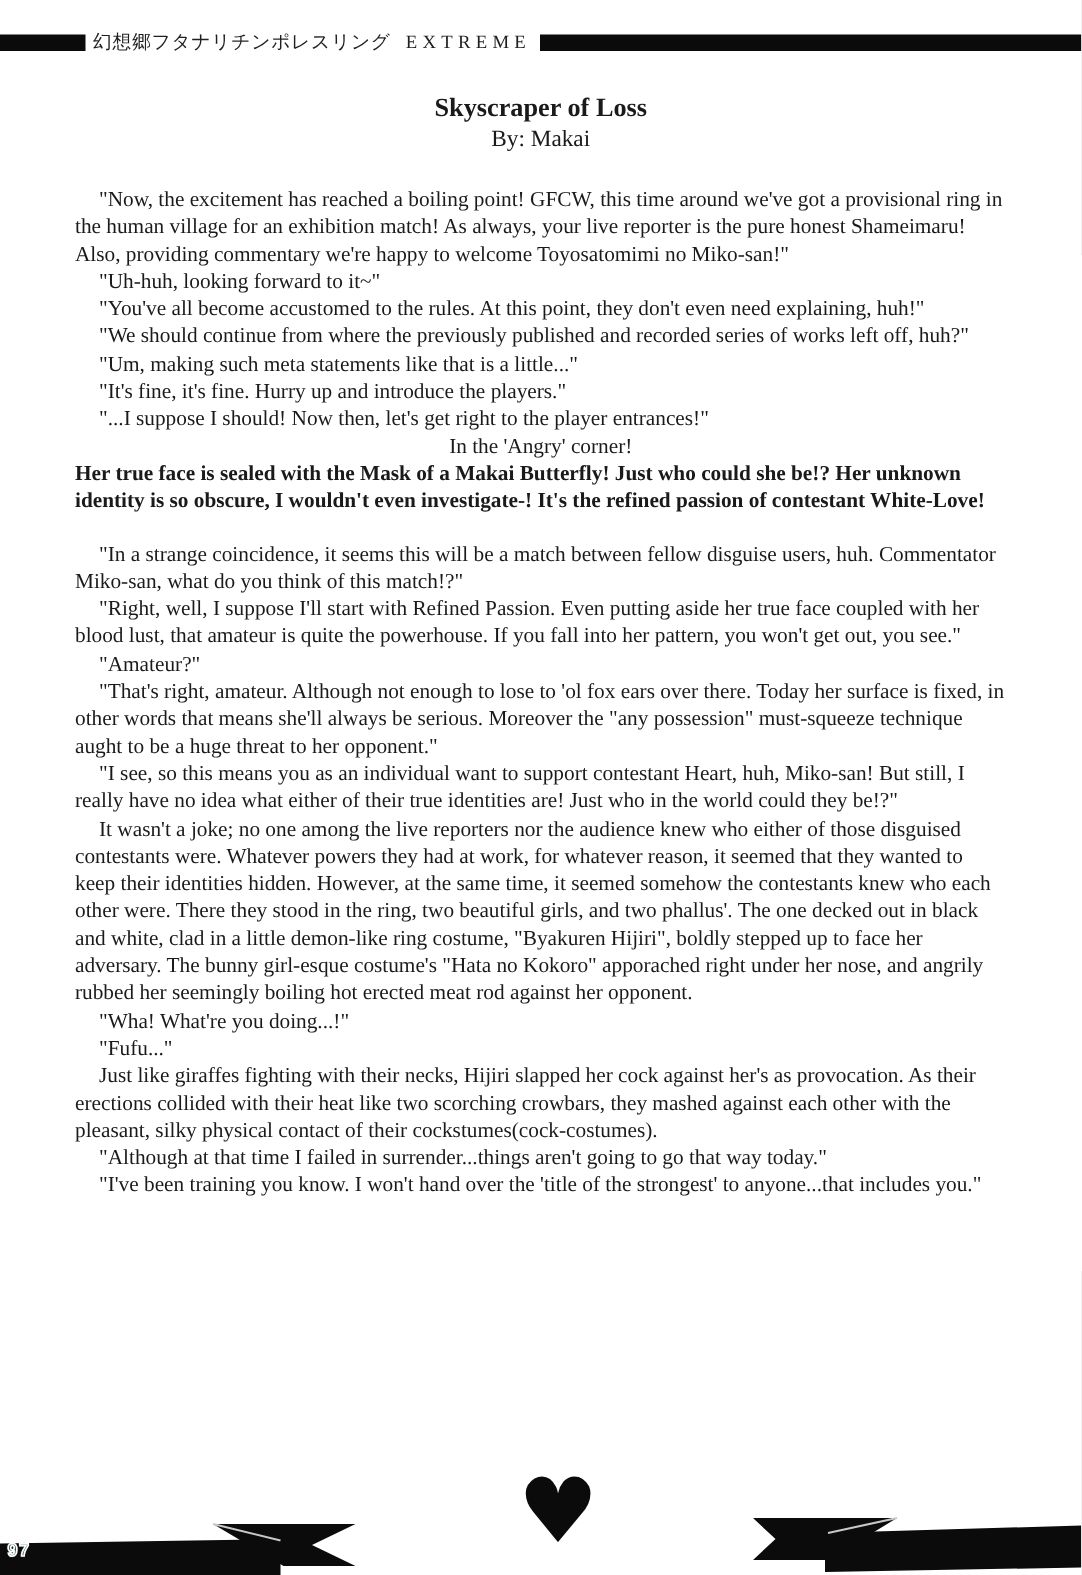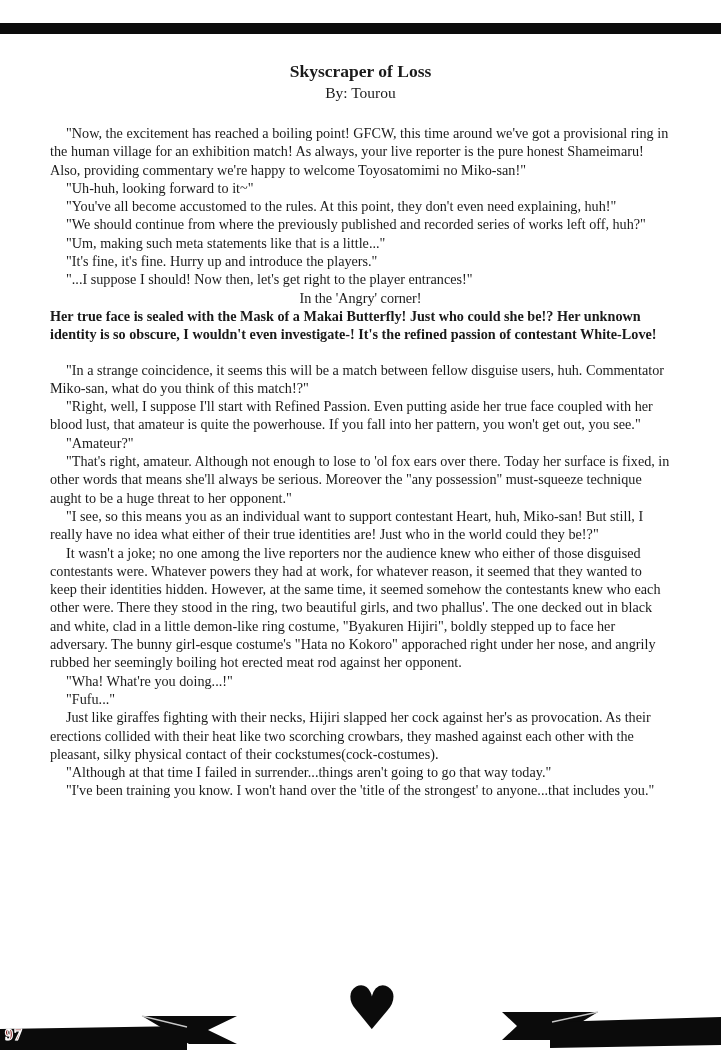"幻想郷フタナリチンポレスリング EXTREME" div.htext { html: none -> <div> <span>幻想郷フタナリチンポレスリング</span><span>EXTREME</span> </div> }
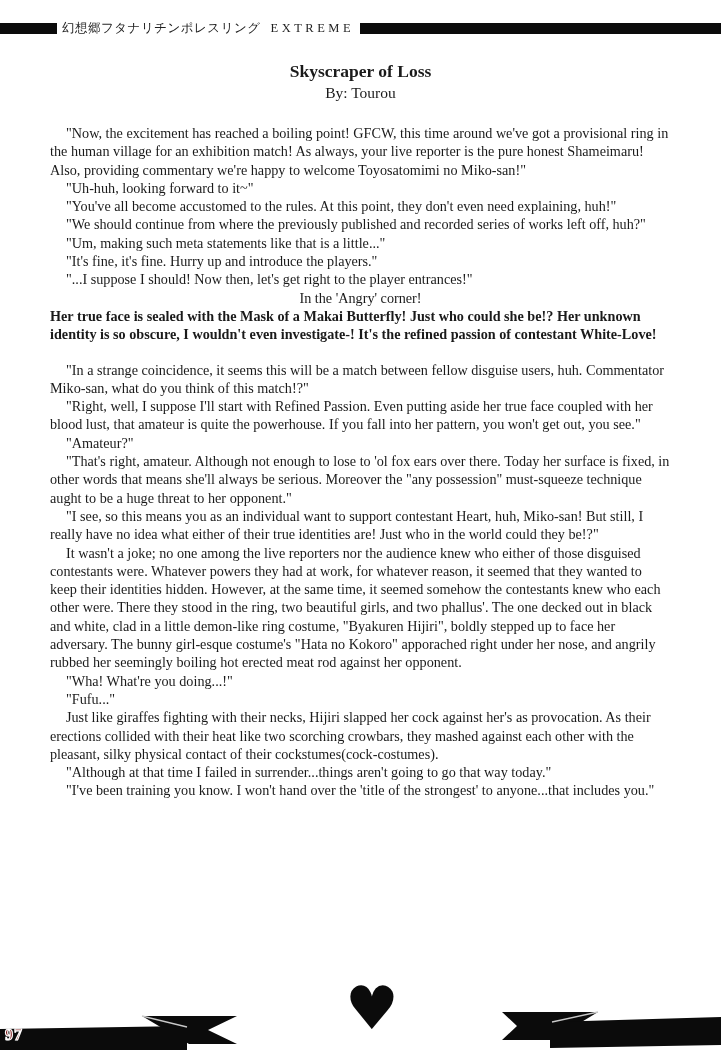"By: Tourou" div.byline { text: Tourou -> Makai }
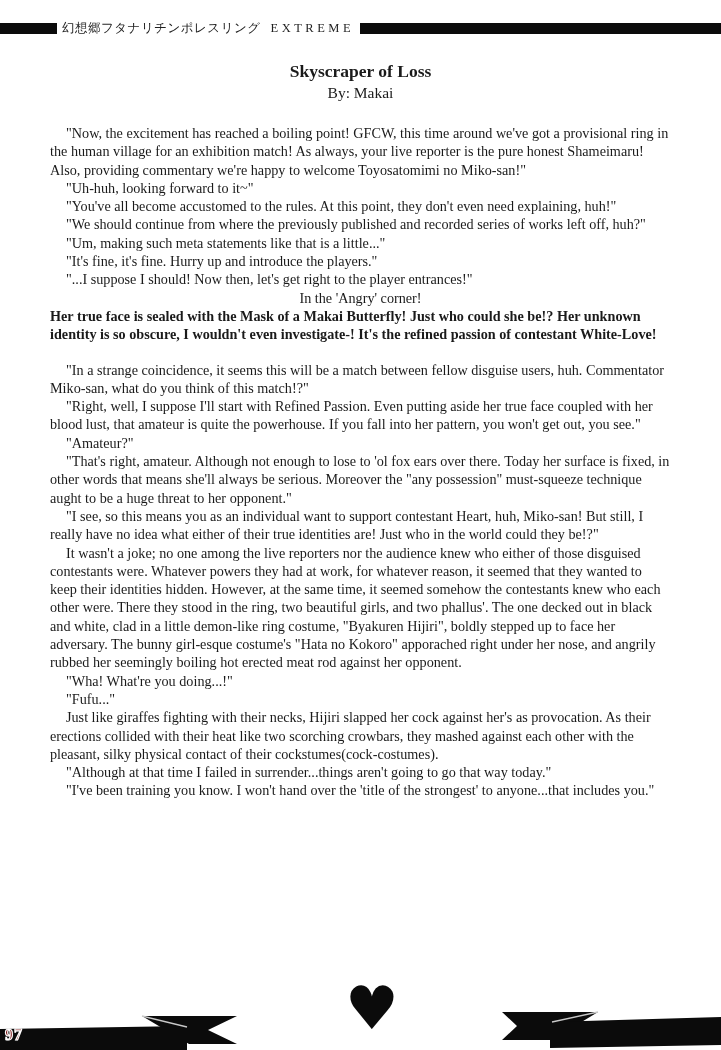"97" .page-number { color: #7f1d1d -> #14532d; font-family: Liberation Serif, serif -> Liberation Sans, sans-serif; font-size: 16px -> 12px }
